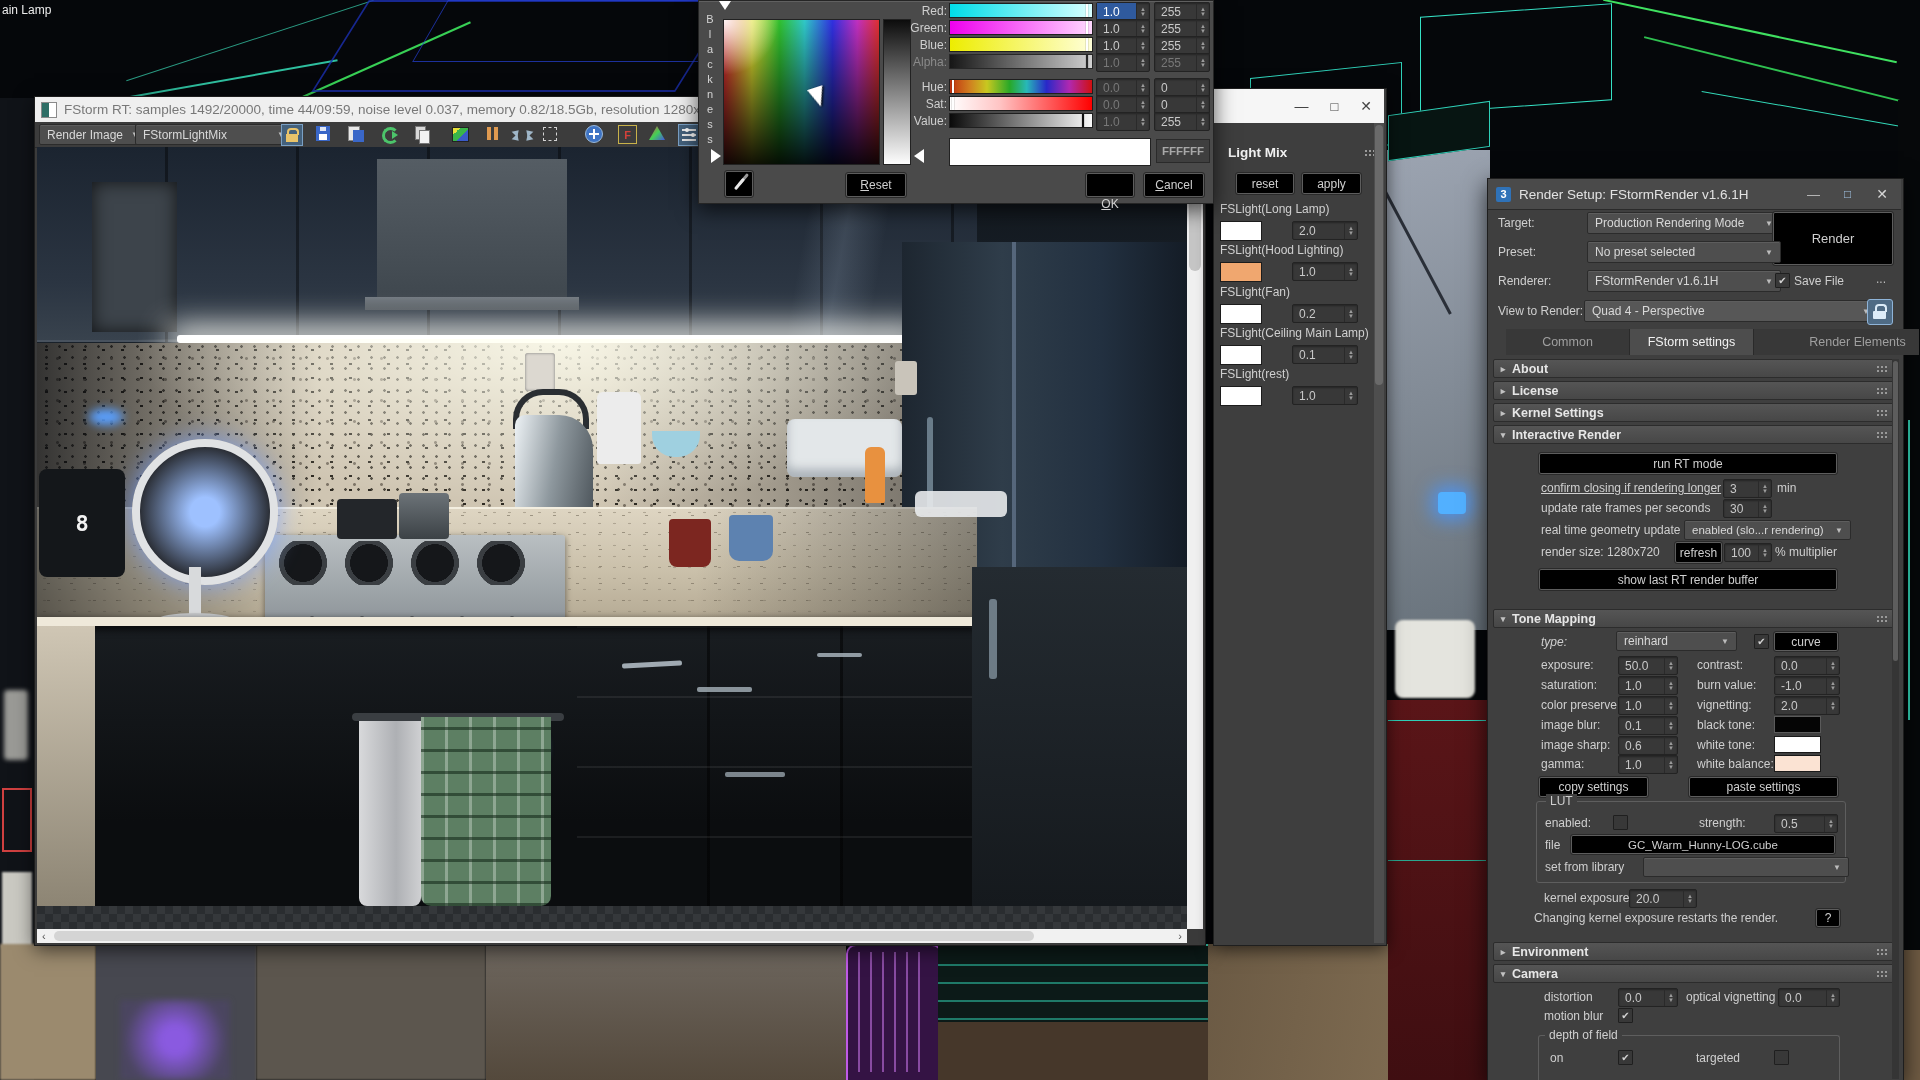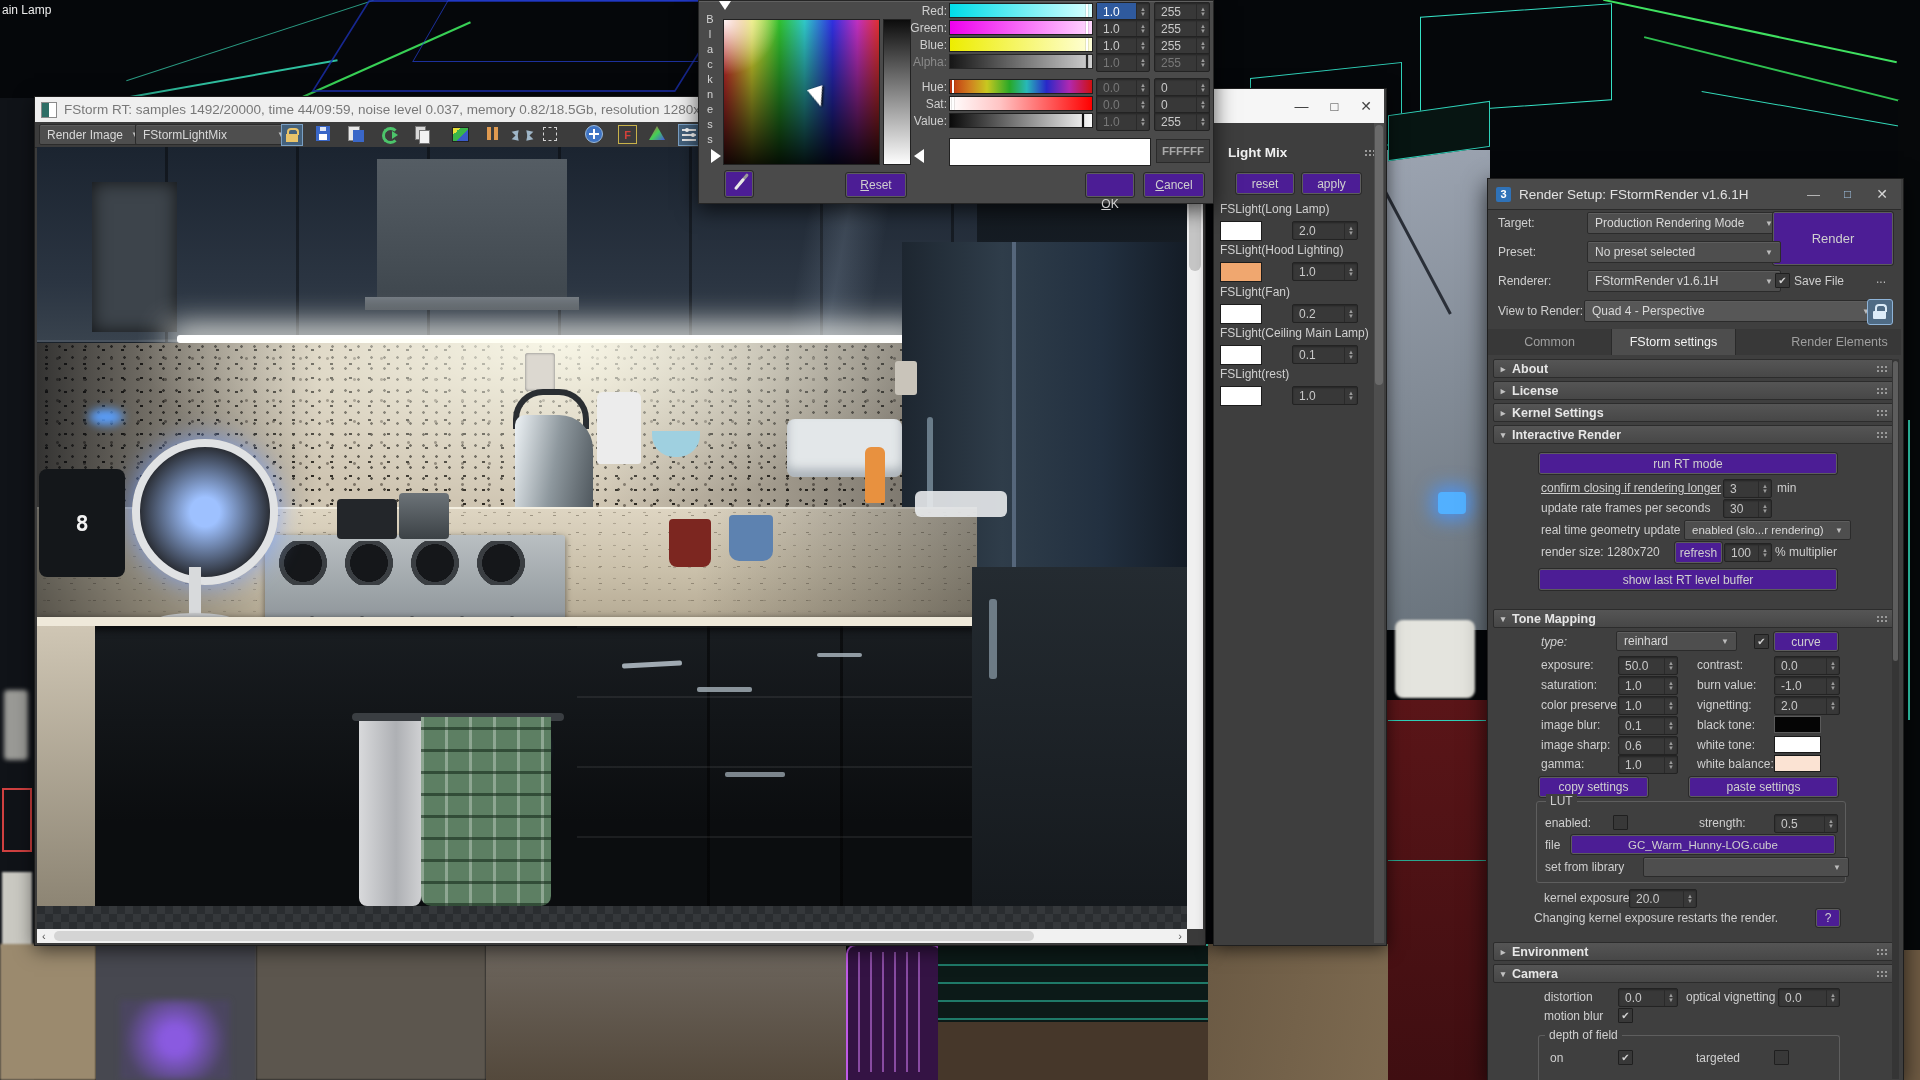"Reset" .btn { background: #4c1d95 -> #000000 }
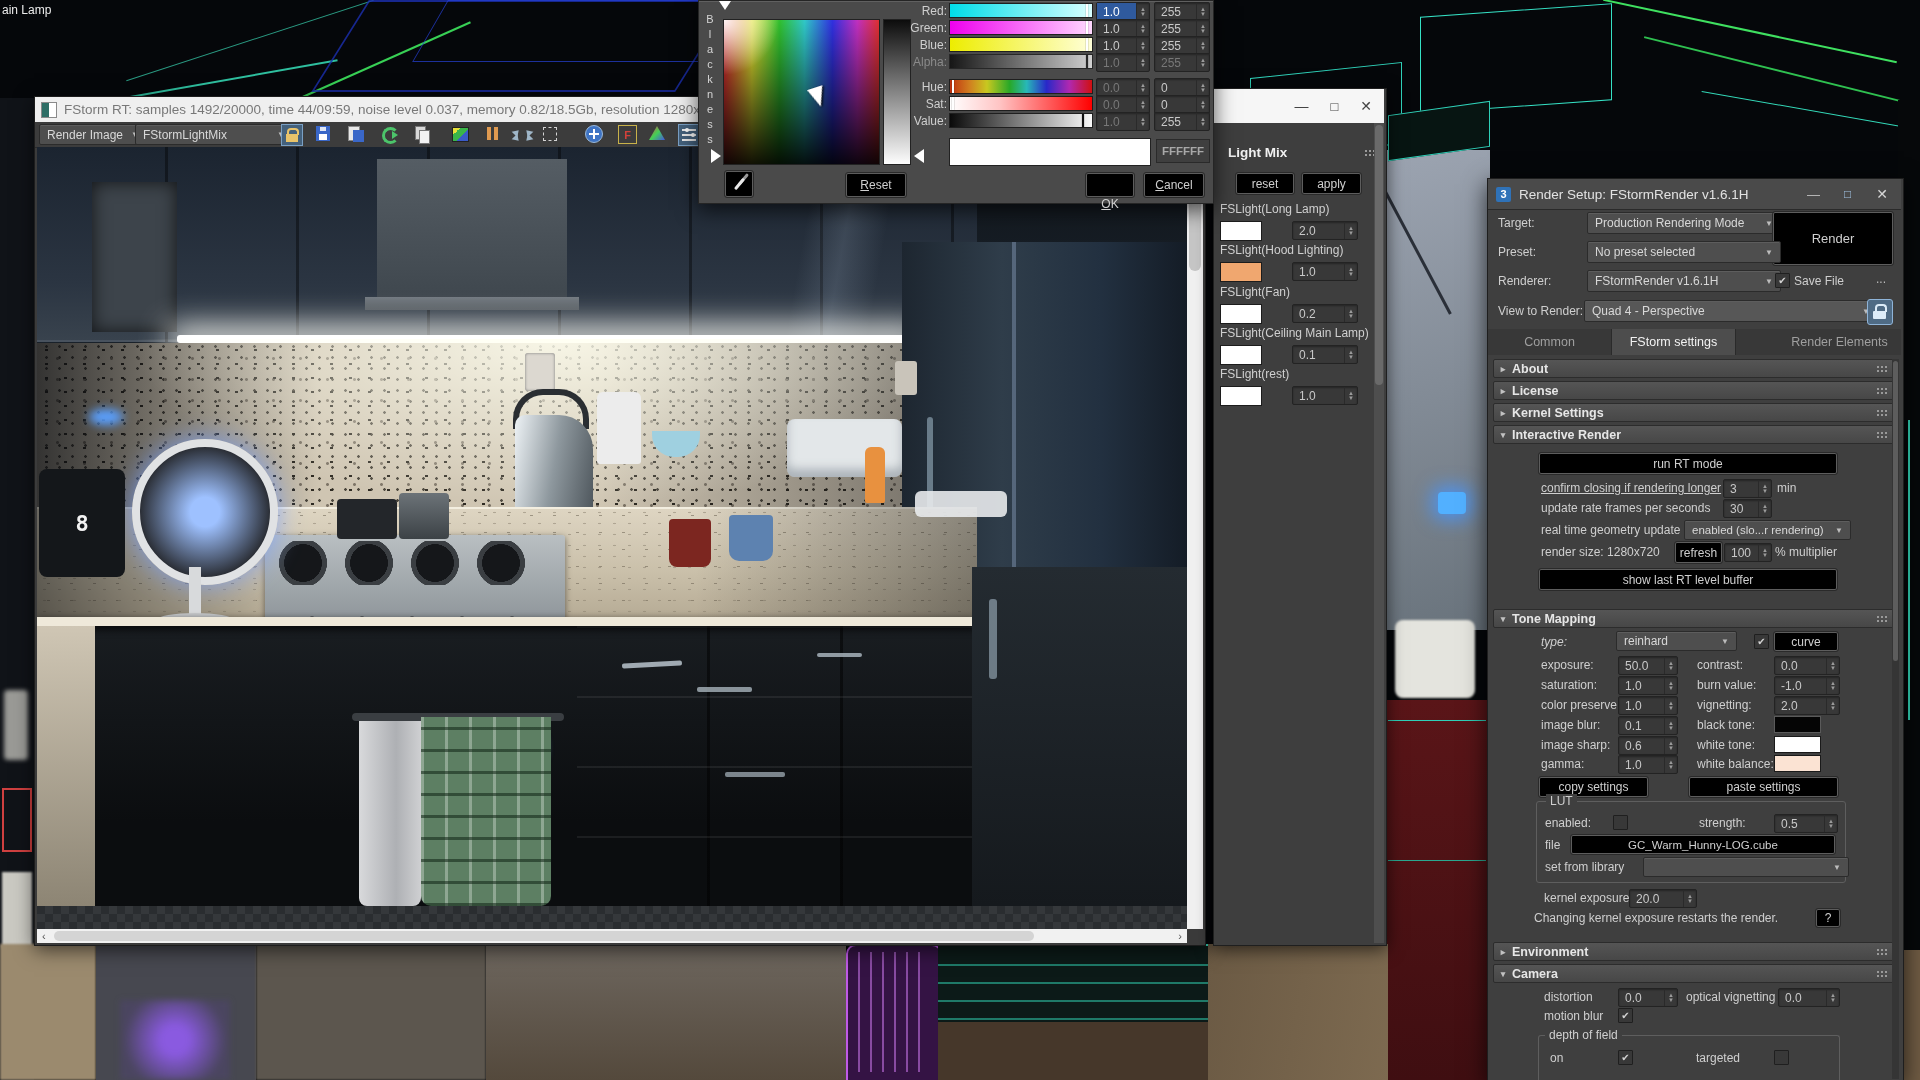"Common" div.abs { left: 0 -> 18px }
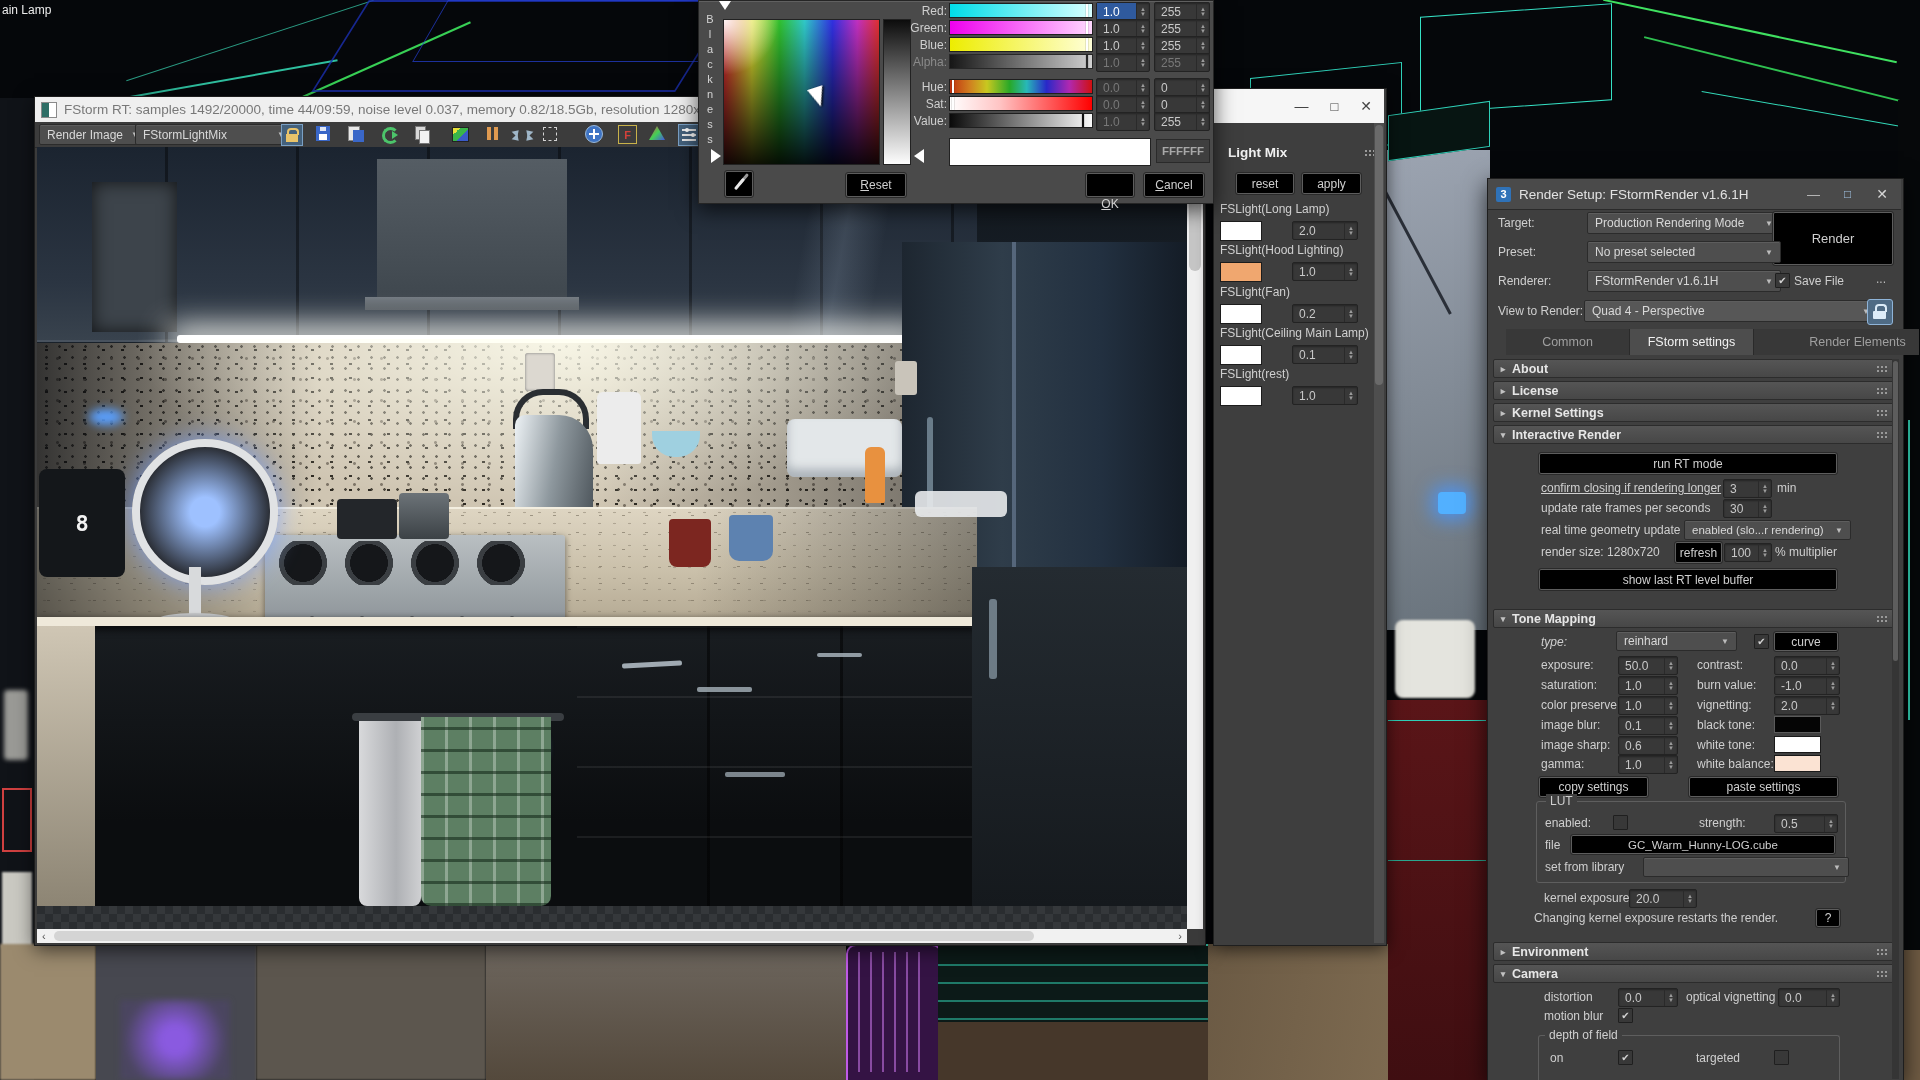"show last RT level buffer" span { text: level -> render }
